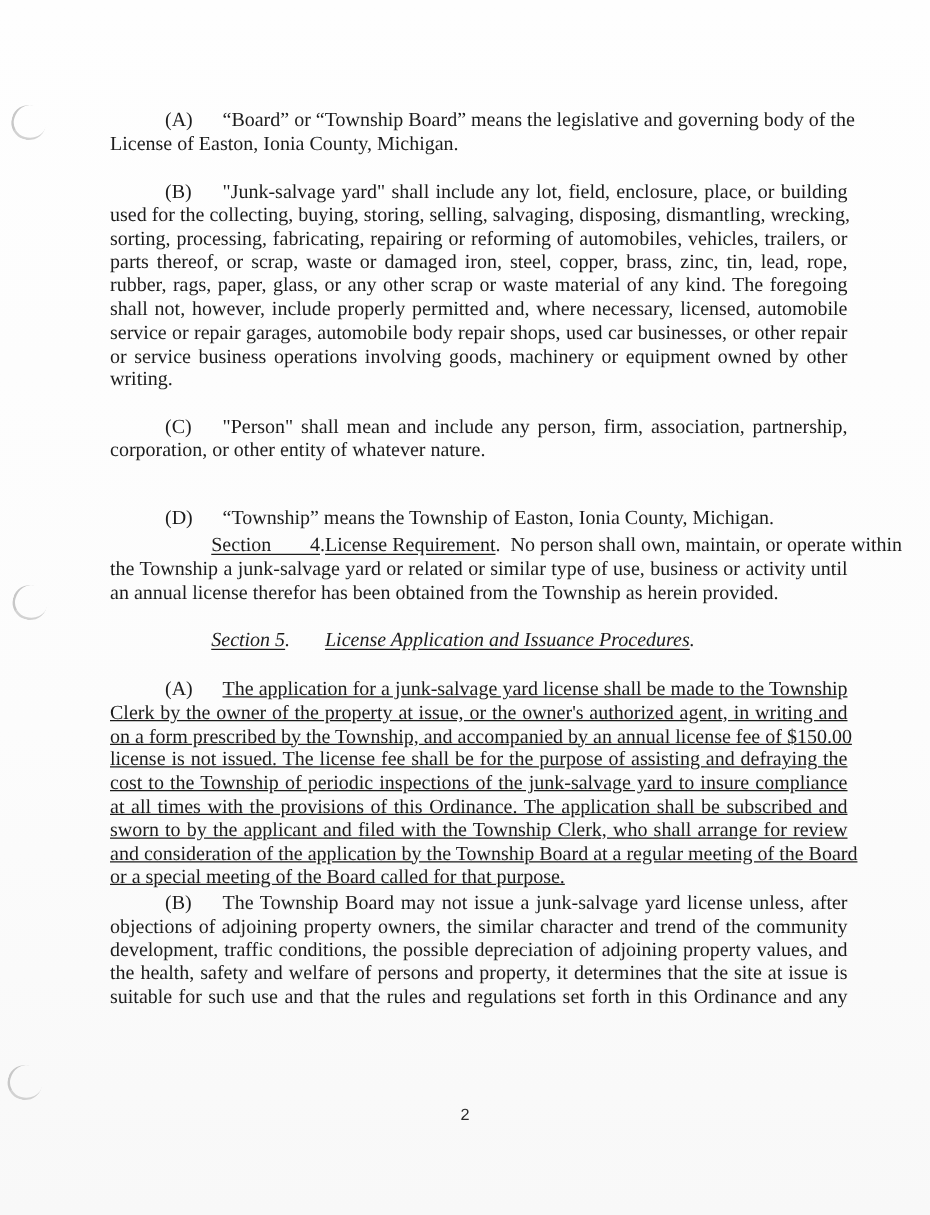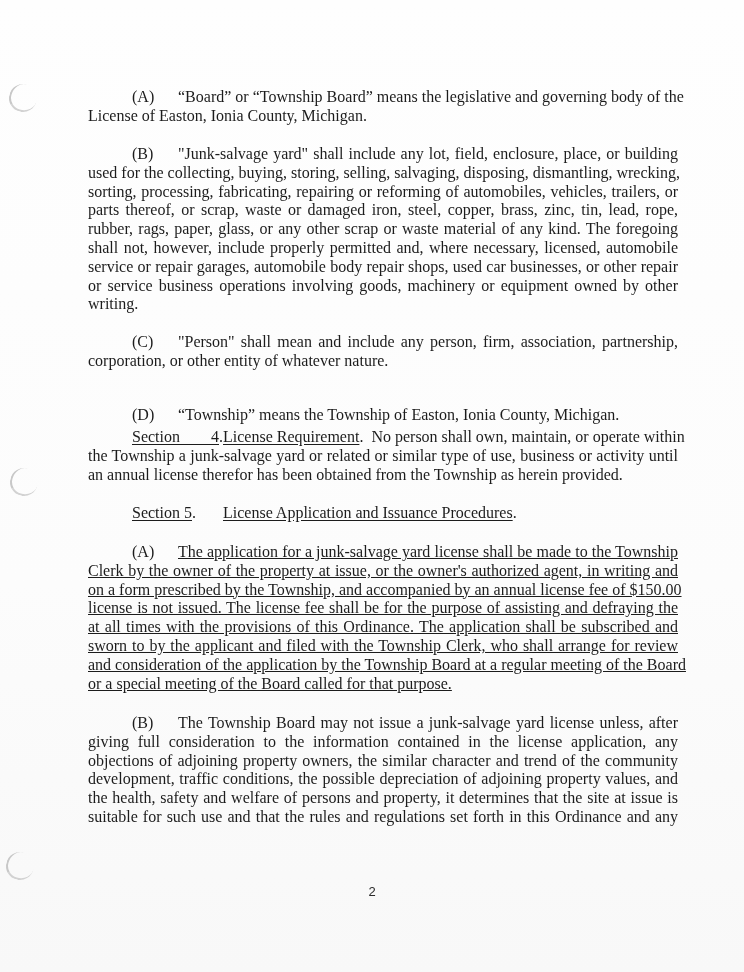"Section 4." .sec-lbl { margin-left: none -> 37px }
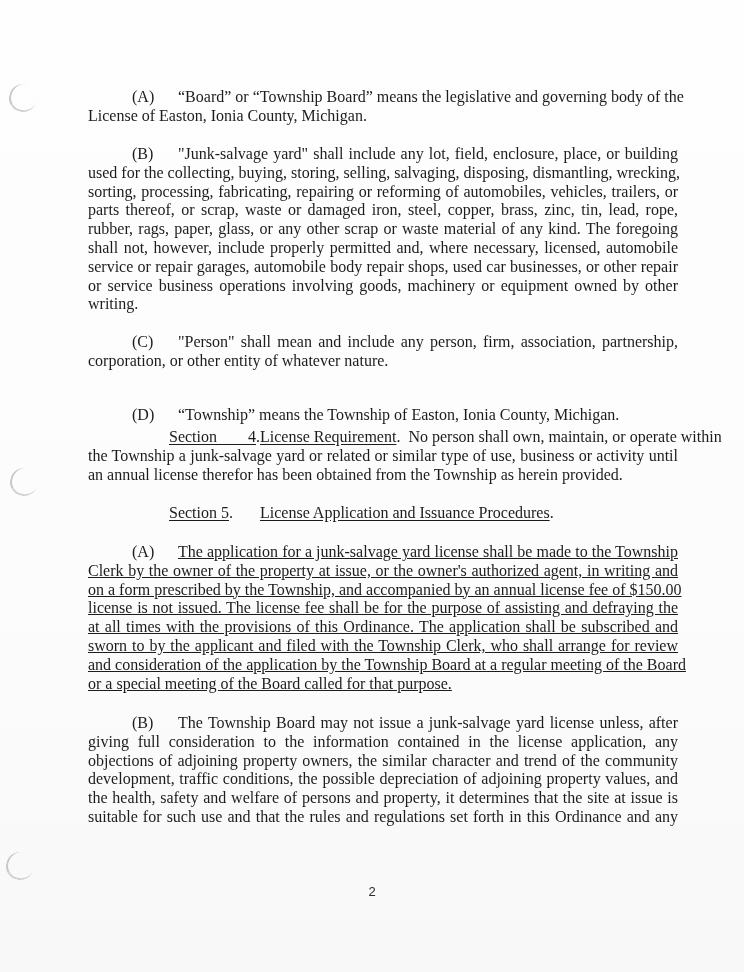"Section 5. License Application and" div.para { font-style: none -> italic }
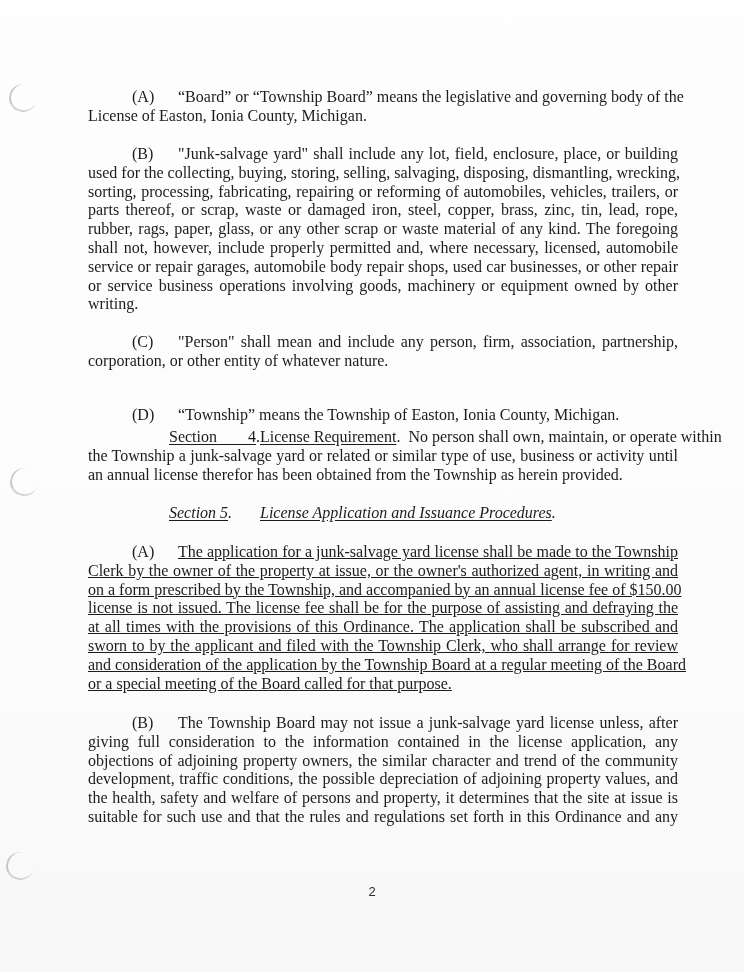"cost to the Township of" span.line { html: none -> <span>cost to the Township of periodic inspections of the junk-salvage yard to insure compliance</span> }
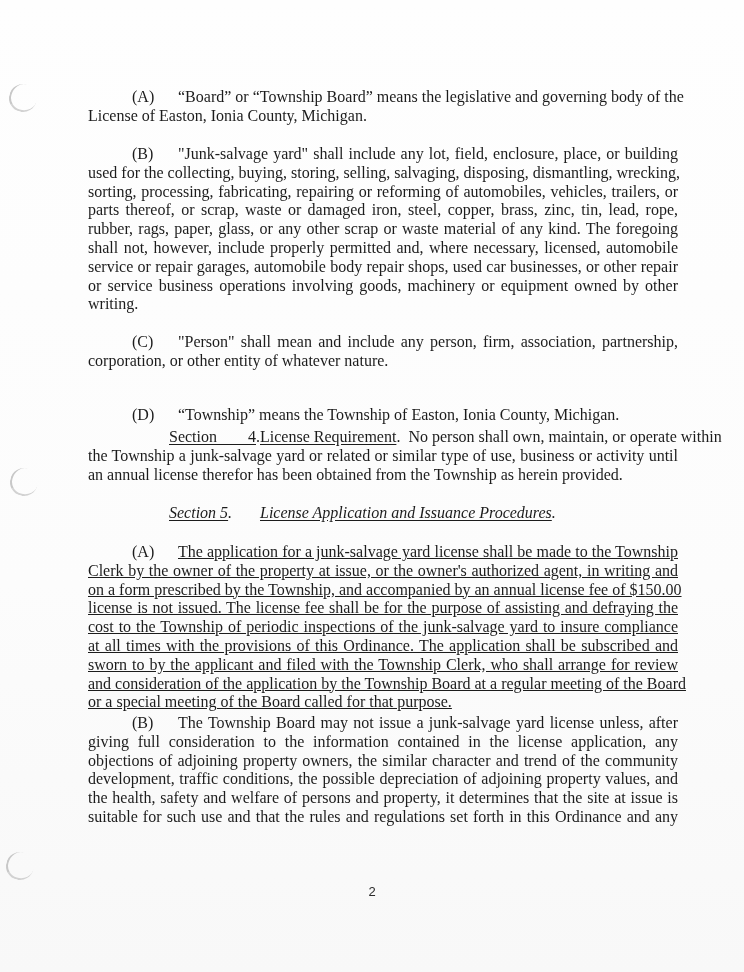"giving full consideration to the" span.line { html: <span>giving full consideration to the information contained in the license application, any</span> -> none }
